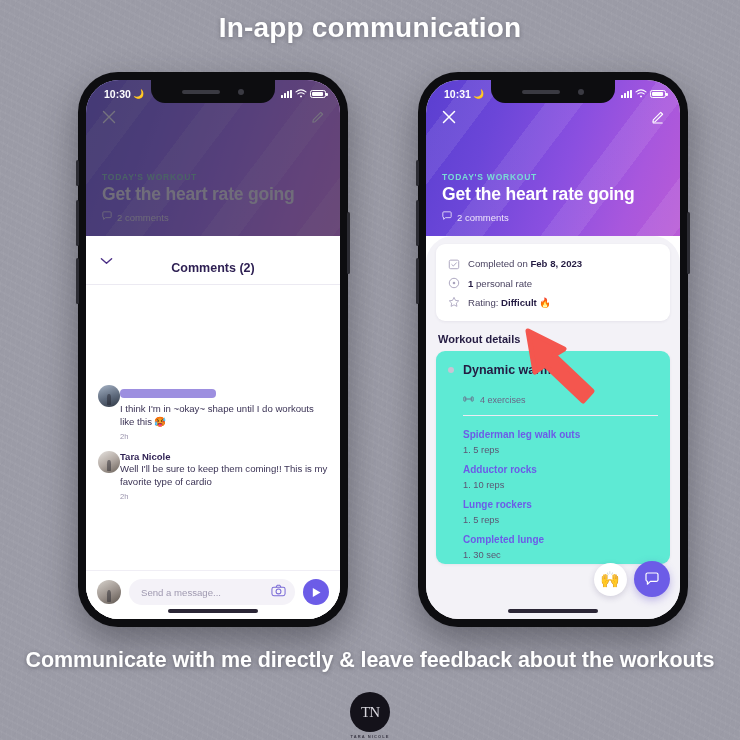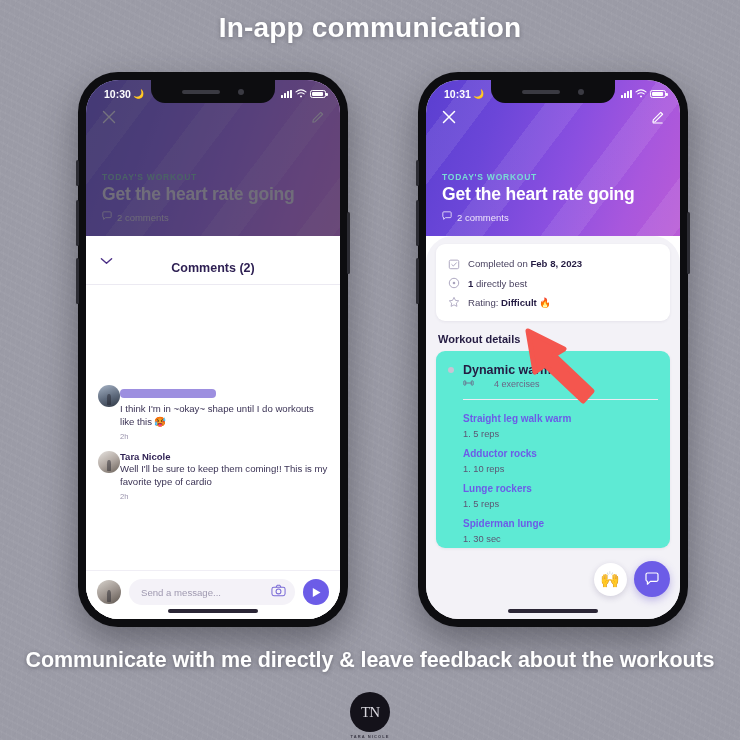"directly best" span { text: directly best -> personal rate }
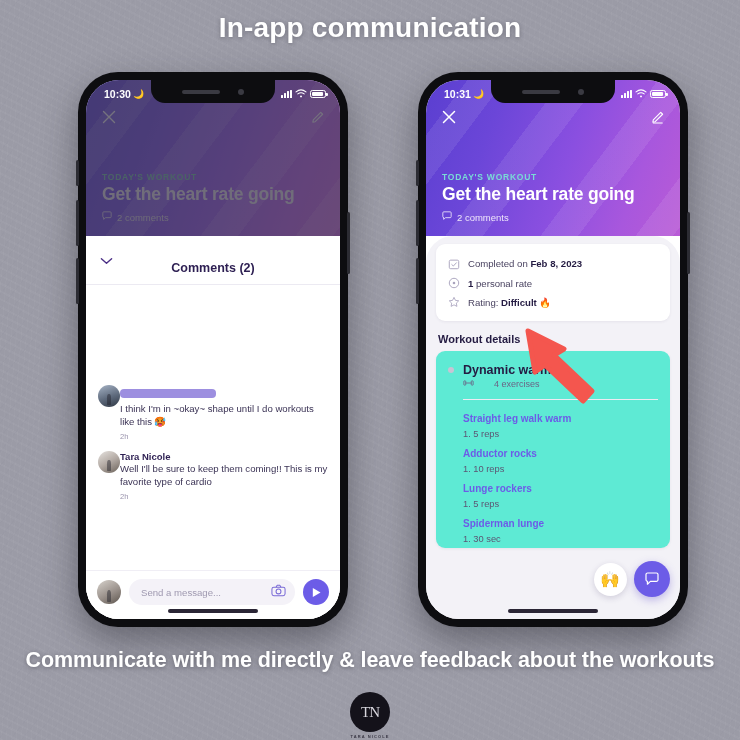"4 exercises" .dw-meta { gap: 20px -> 6px; margin: 2px 0 10px 15px -> 18px 0 10px 15px }
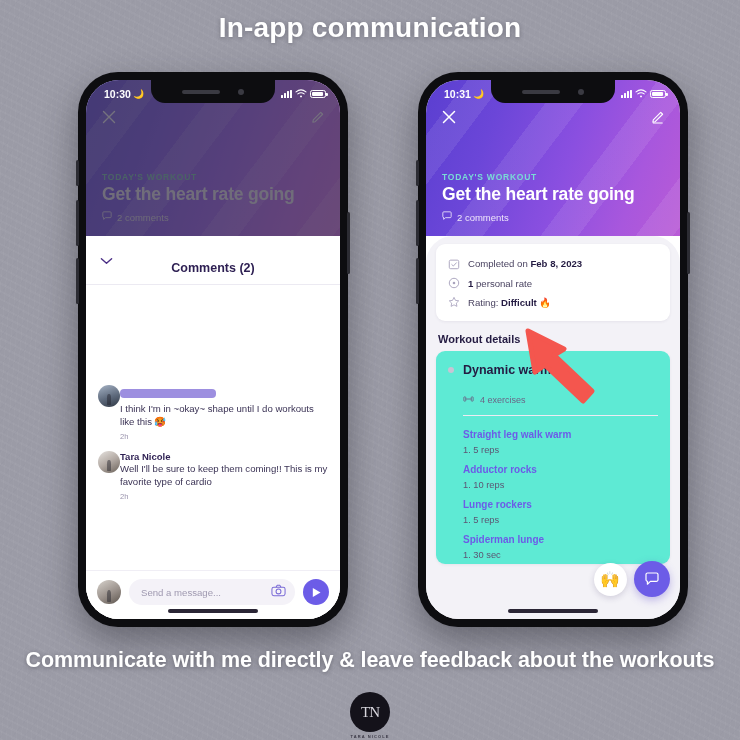"Straight leg walk warm" div.ex-name { text: Straight leg walk warm -> Spiderman leg walk outs }
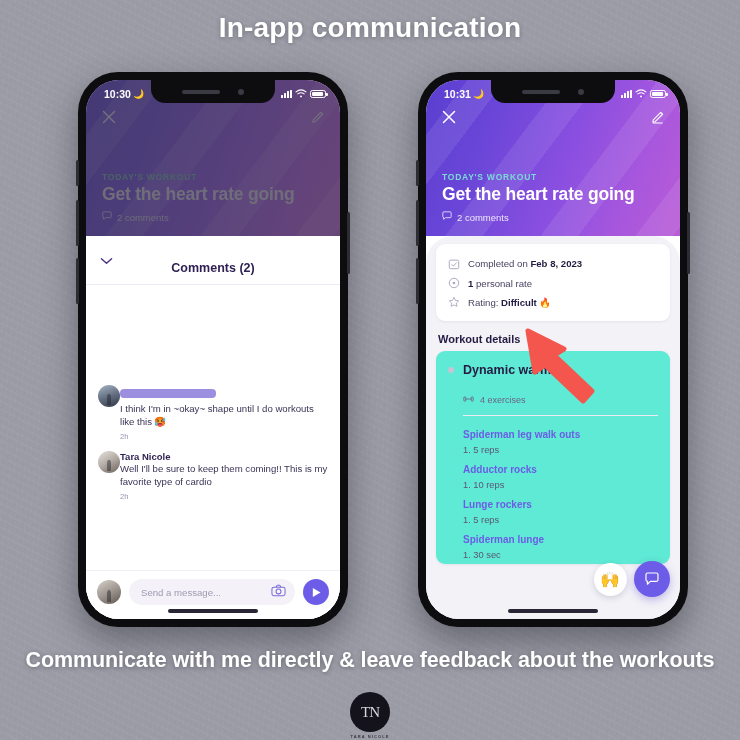"Spiderman lunge" div.ex-name { text: Spiderman -> Completed }
